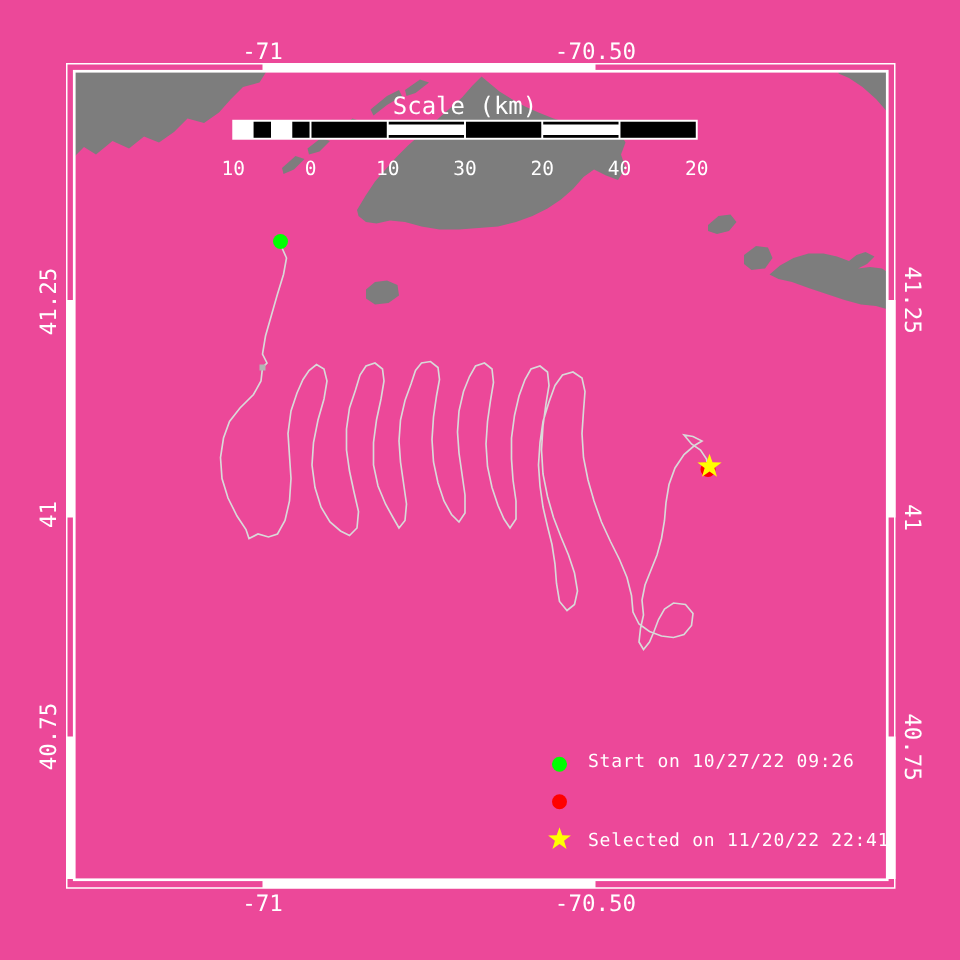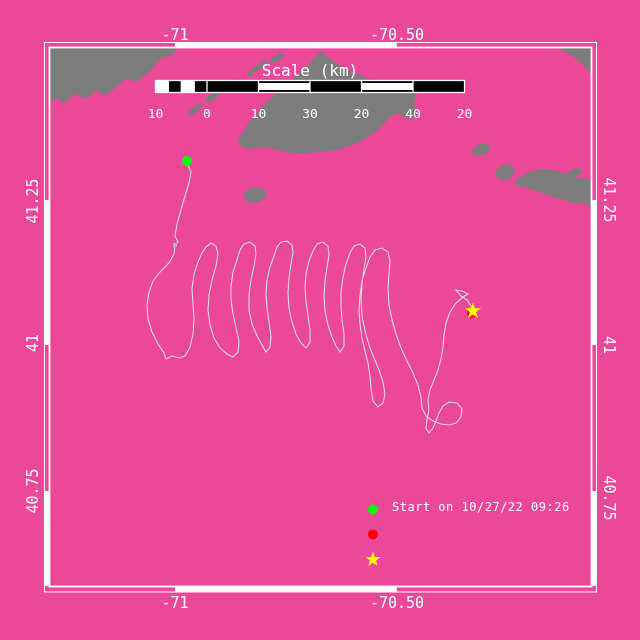"Selected on 11/20/22 22:41" span.lbl { html: none -> <span>Selected on 11/20/22 22:41</span> }
